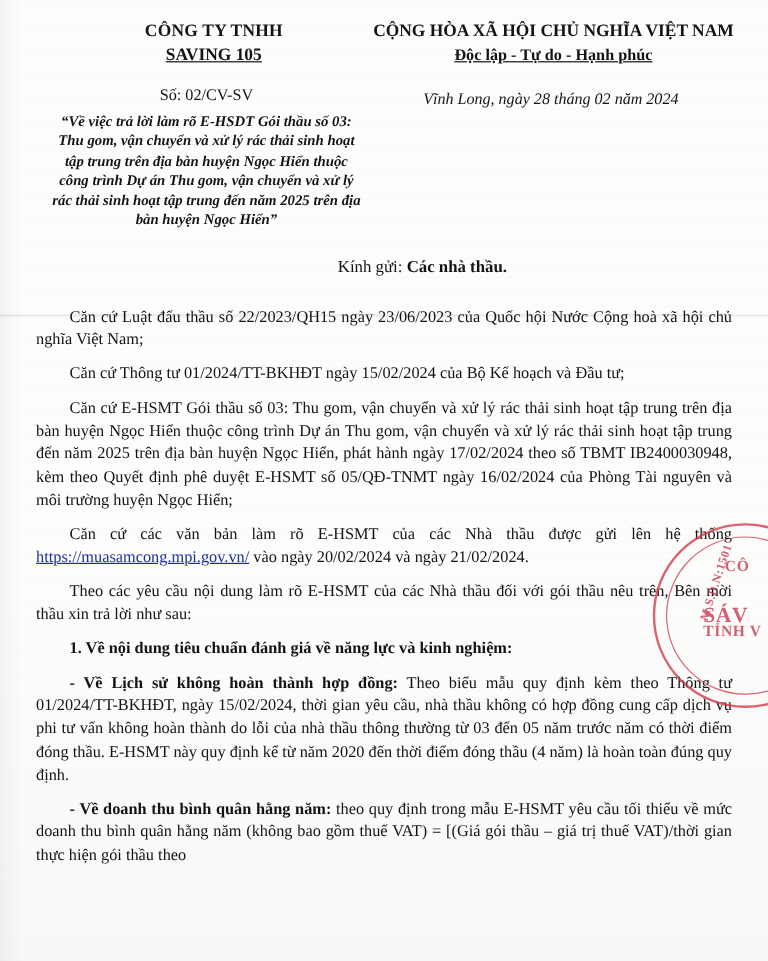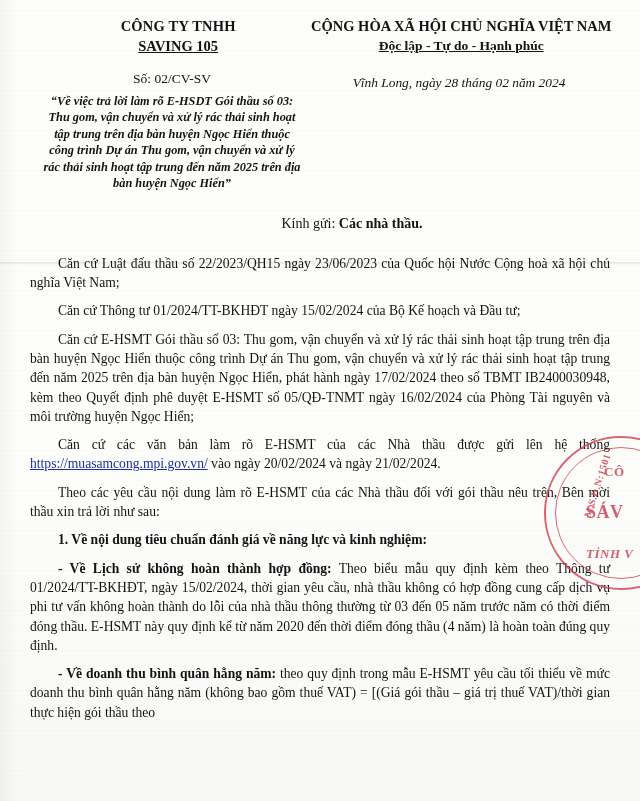"TỈNH V" .stamp-t4 { font-style: italic -> none; top: 108px -> 80px }
